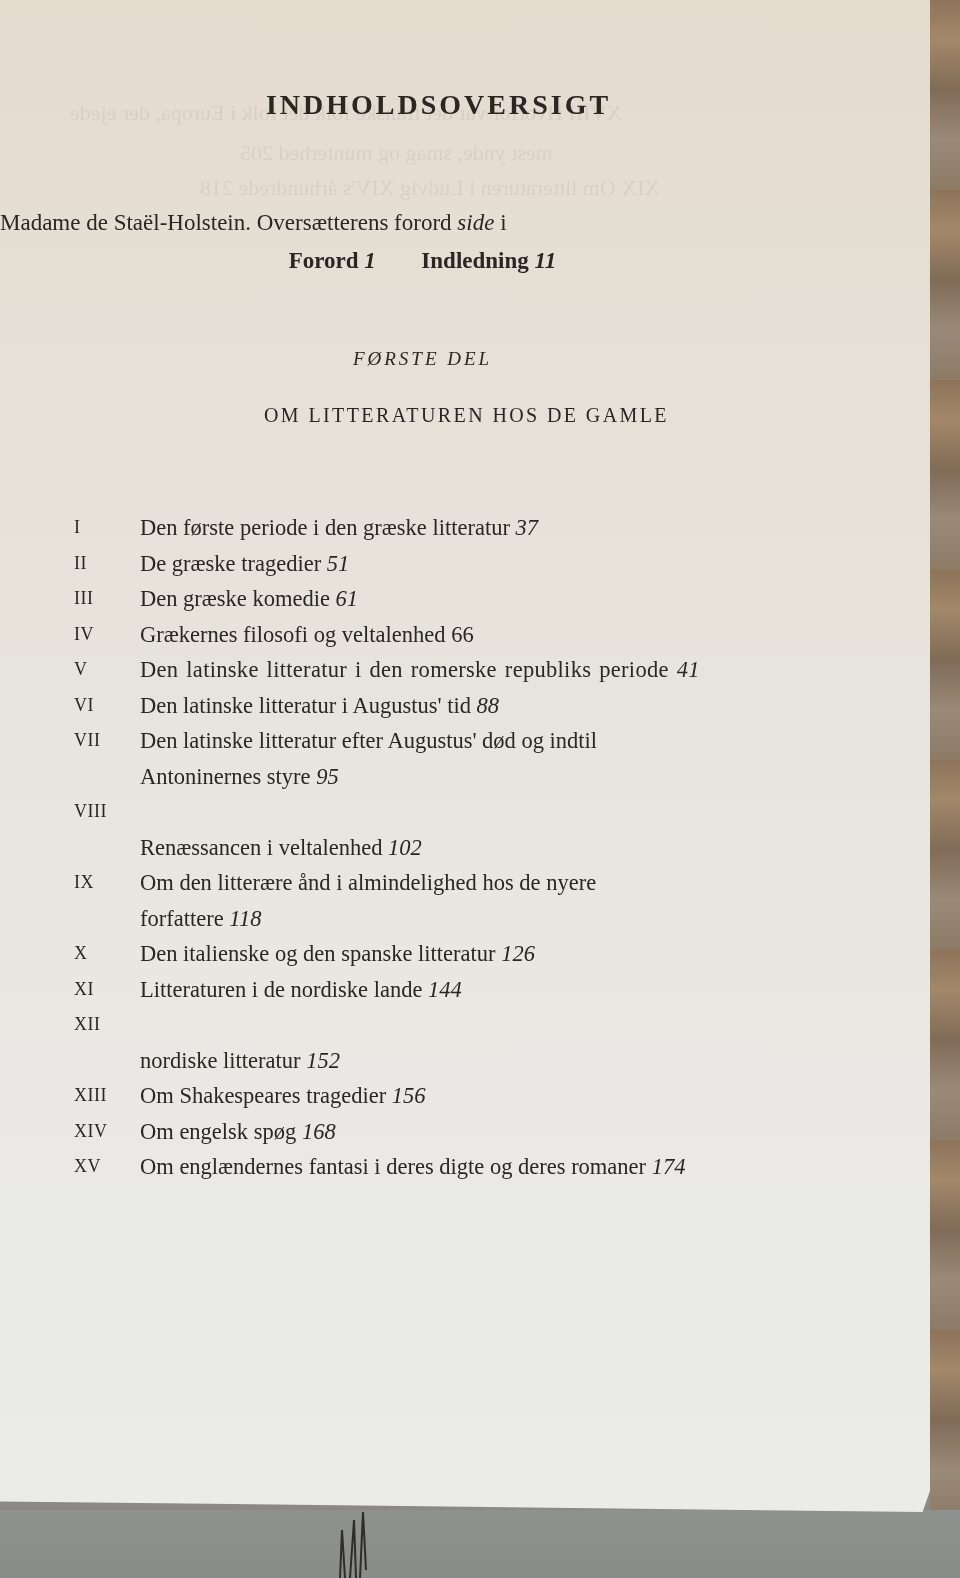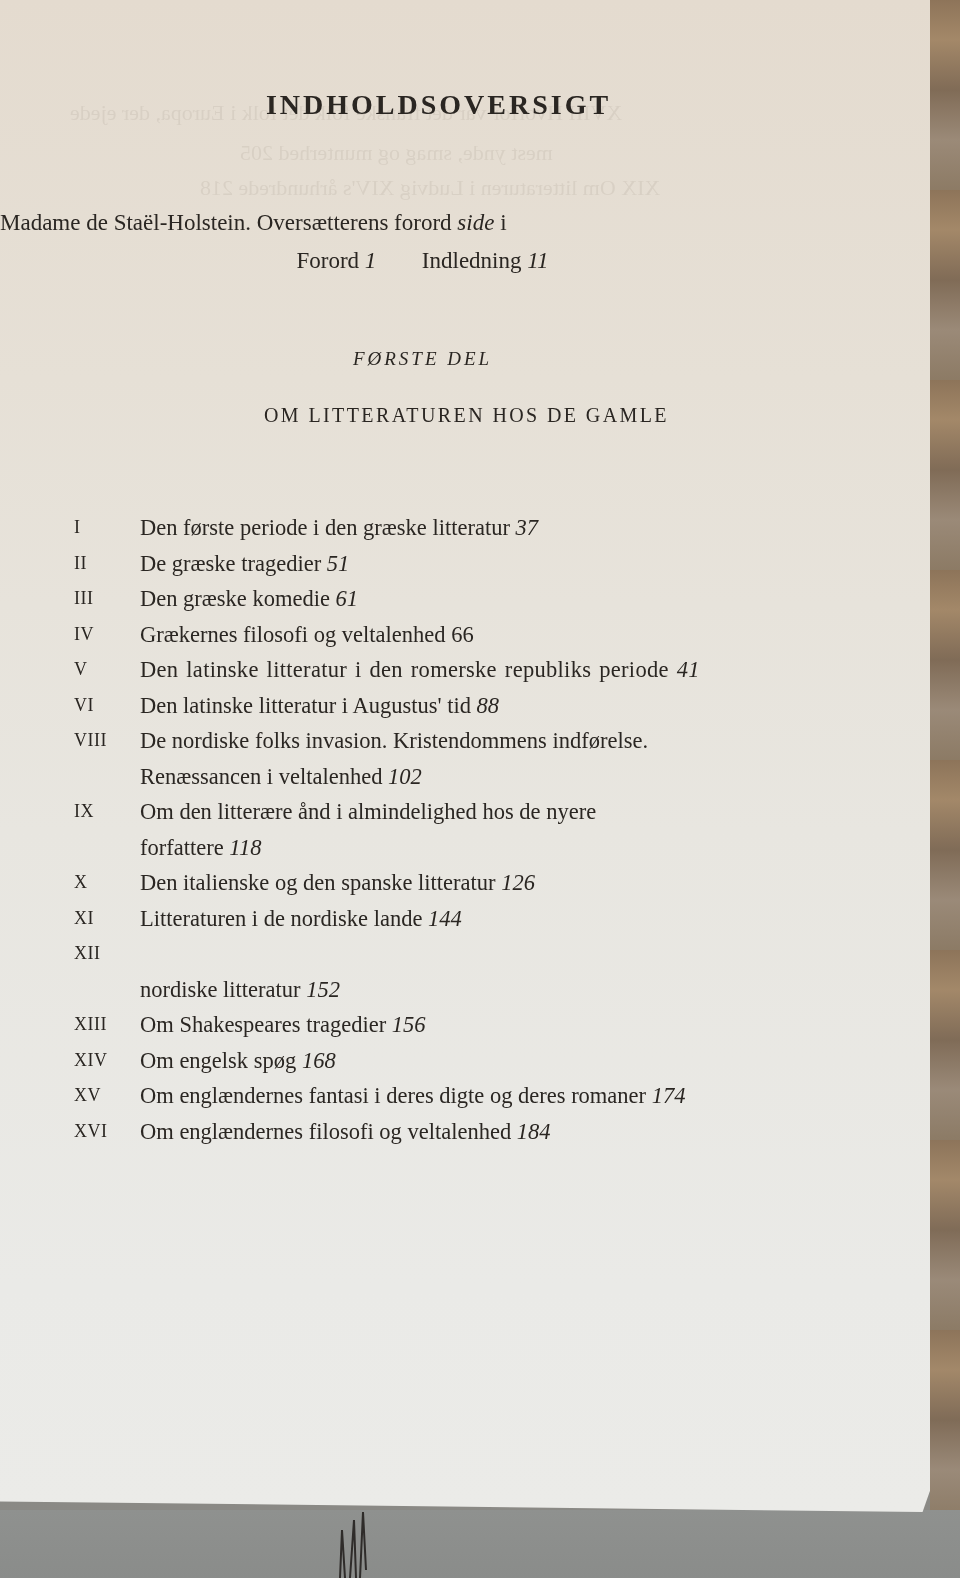"Forord 1 Indledning 11" .intro2 { font-weight: none -> bold }
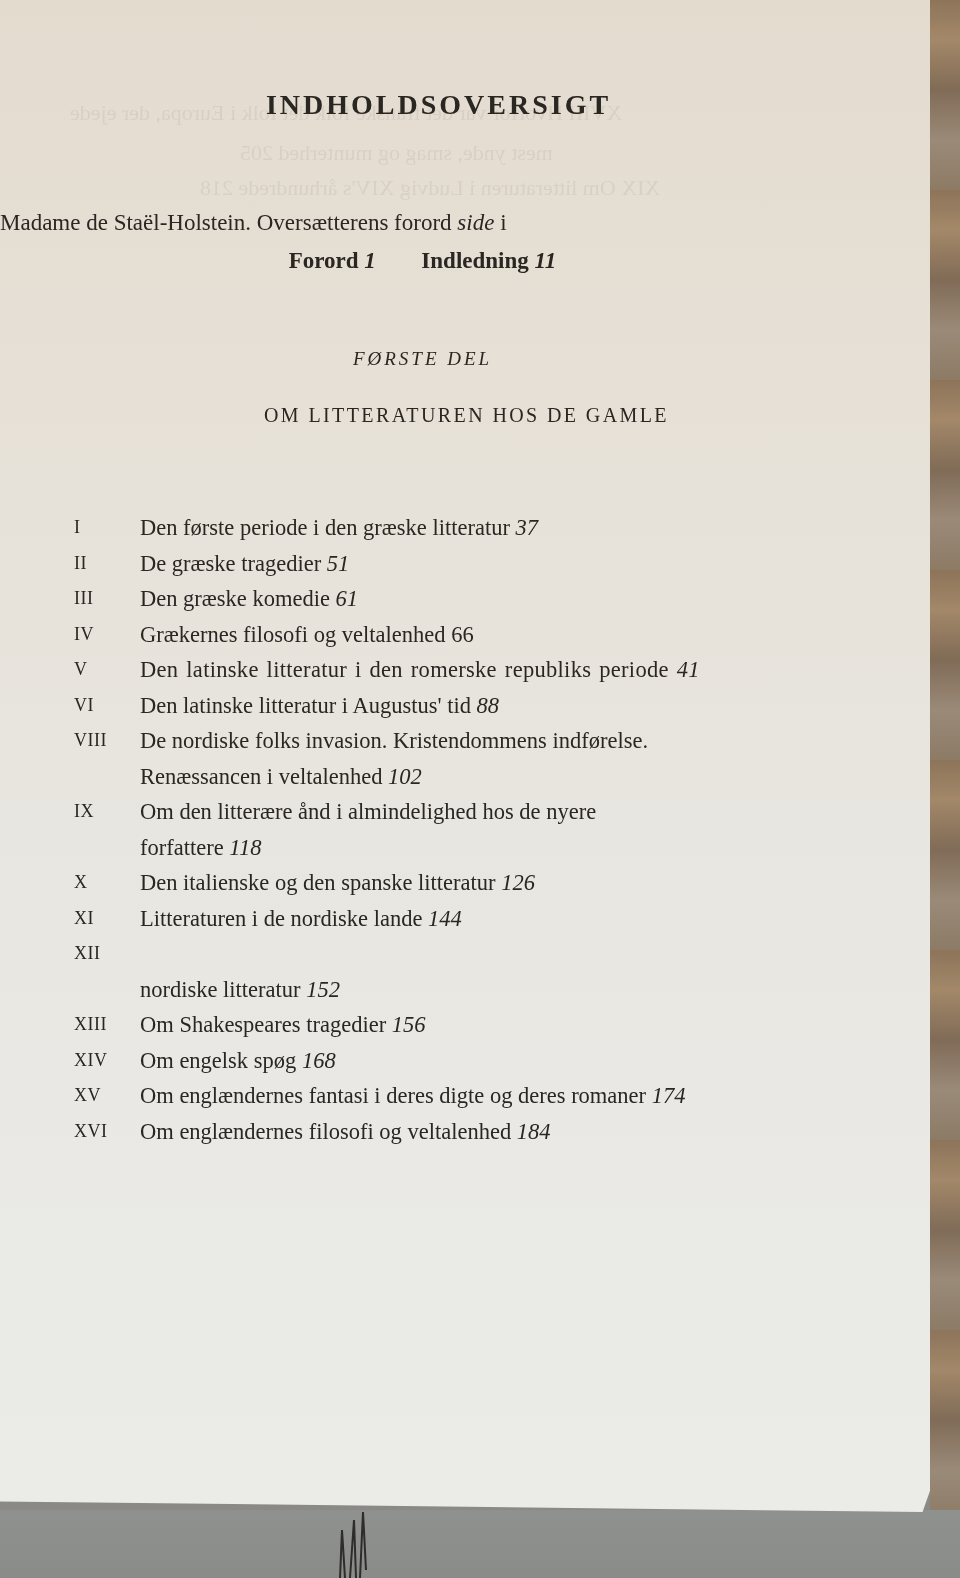"VII" div.entry { html: none -> <div> <span>VII</span> <span><span>Den latinske litteratur efter Augustus' død og indtil</span><br><span>Antoninernes styre</span> <i>95</i></span> </div> }
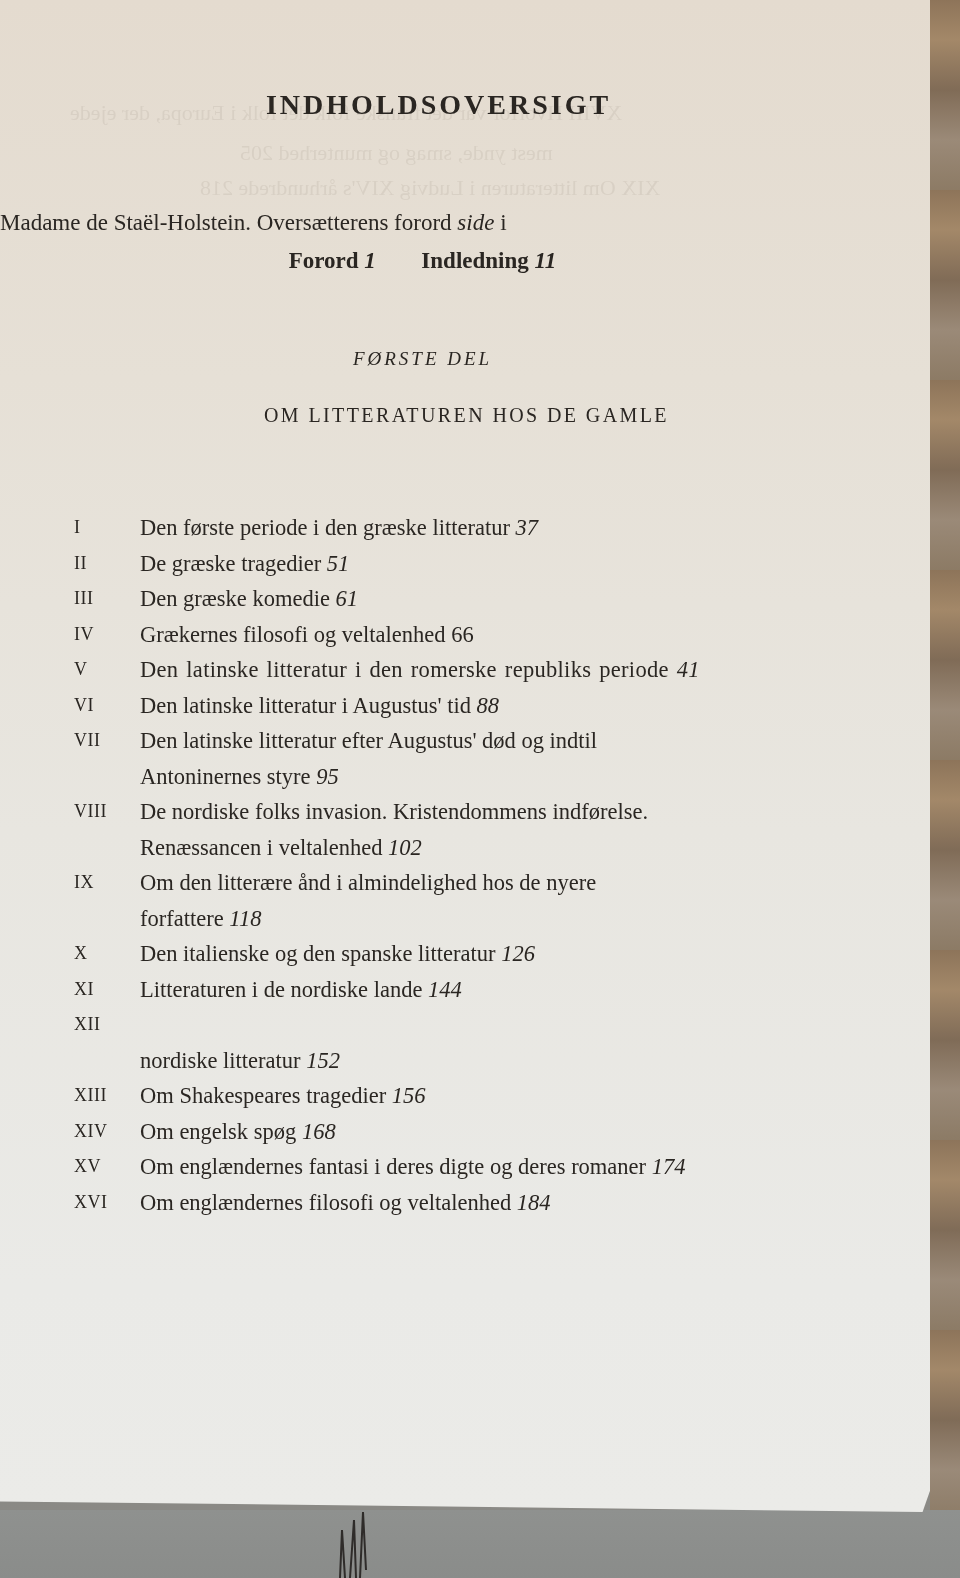"De nordiske folks invasion." span { html: <span>De nordiske folks invasion. Kristendommens indførelse.</span> -> none }
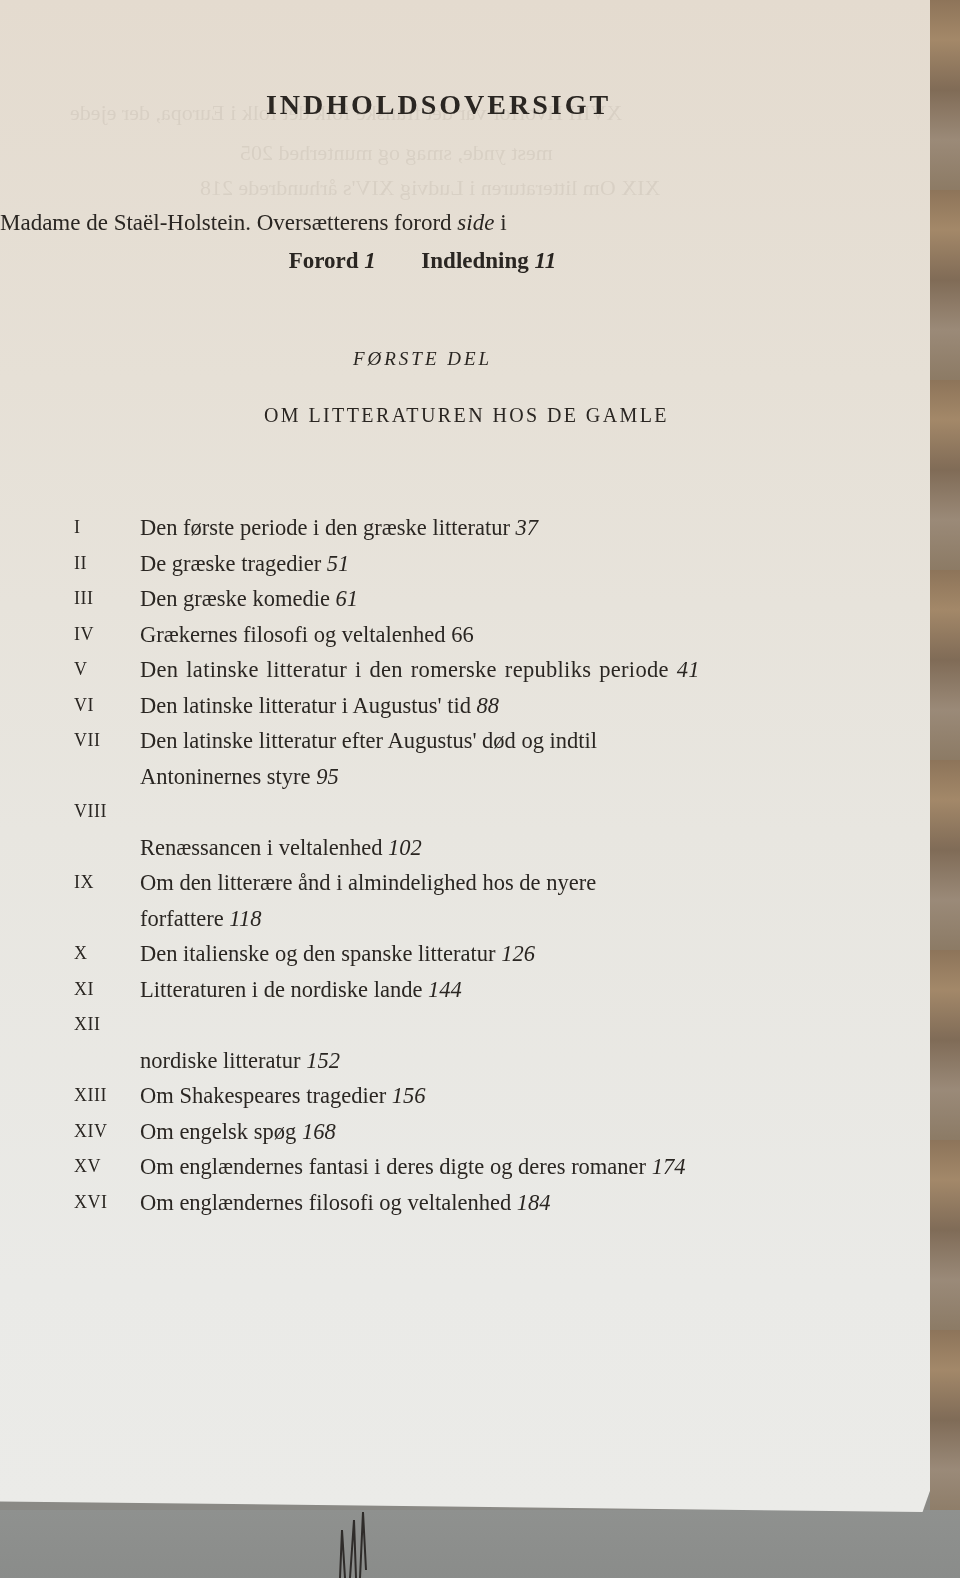"XVI" div.entry { html: <div> <span>XVI</span> <span><span>Om englændernes filosofi og veltalenhed</span> <i>184</i></span> </div> -> none }
